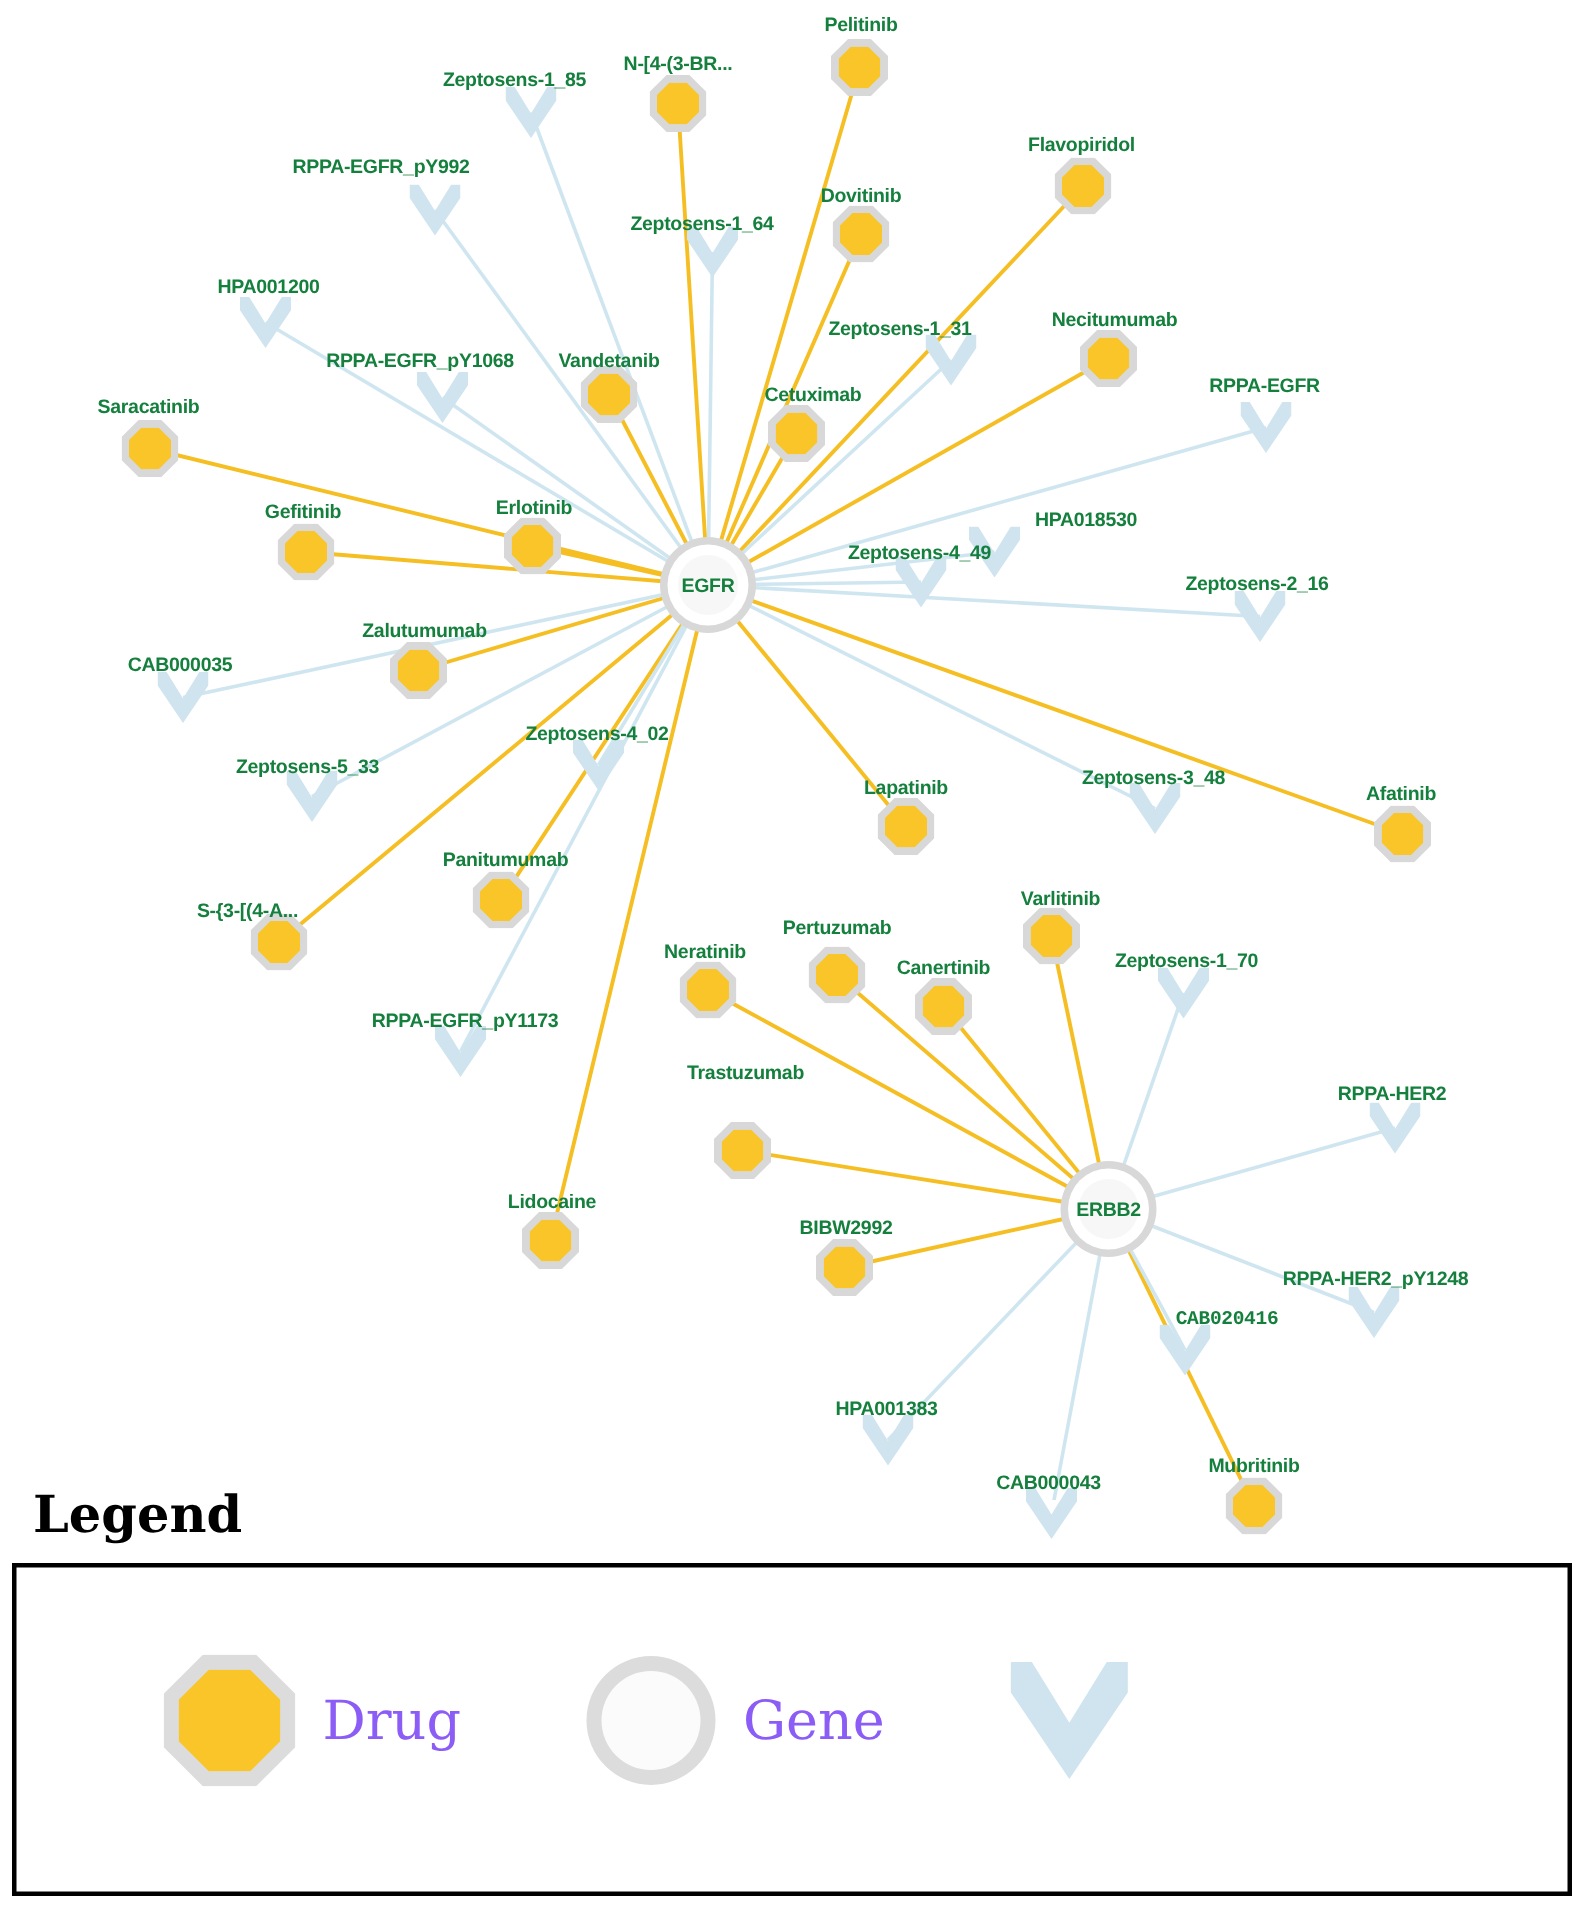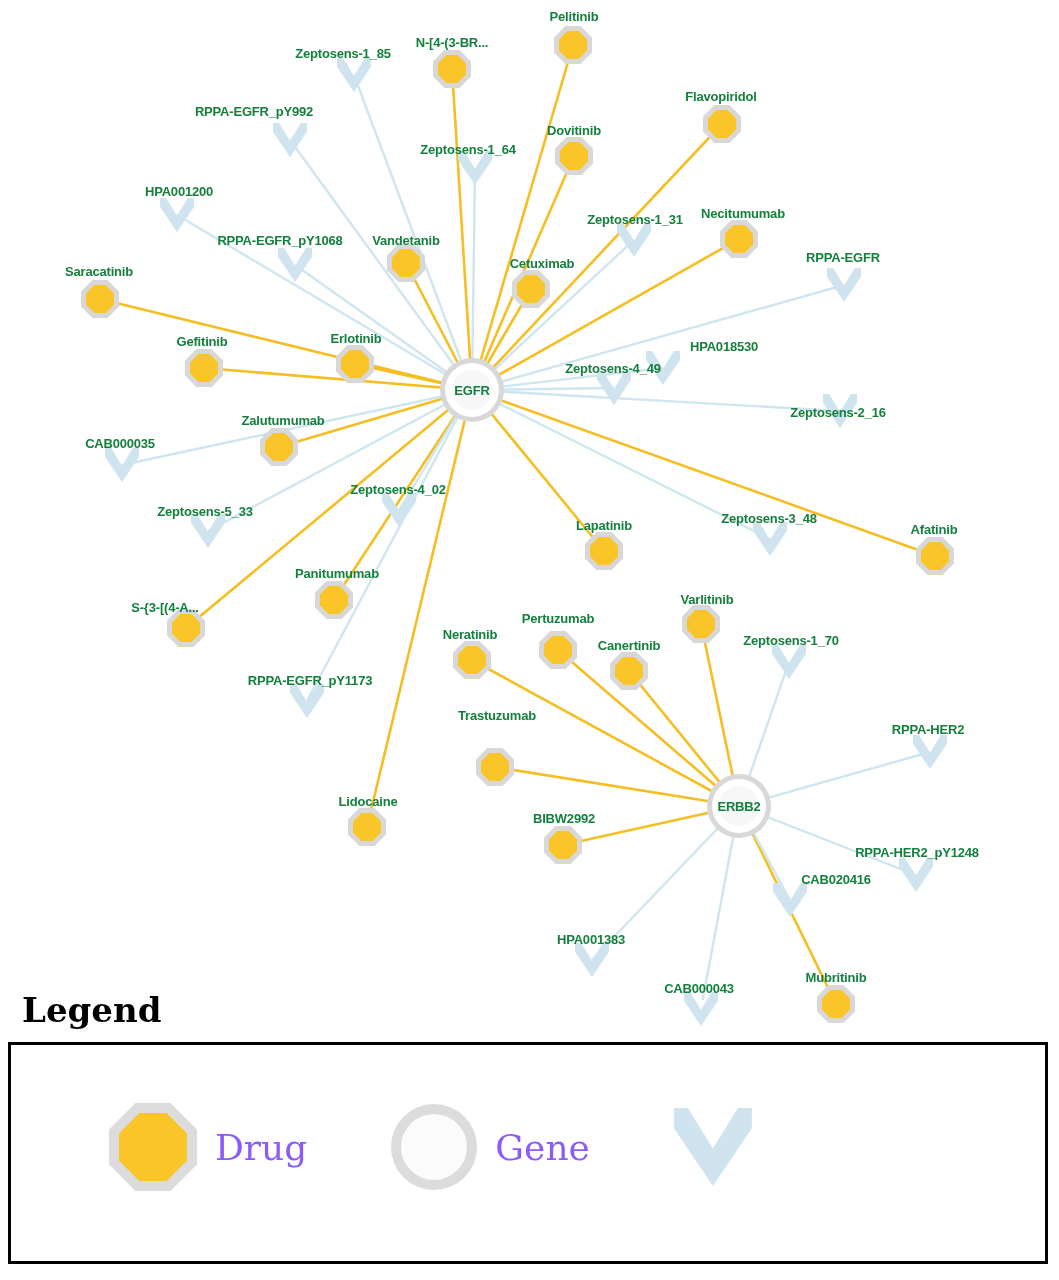"Zeptosens-1_31" div.node-label { left: 635px -> 600px }
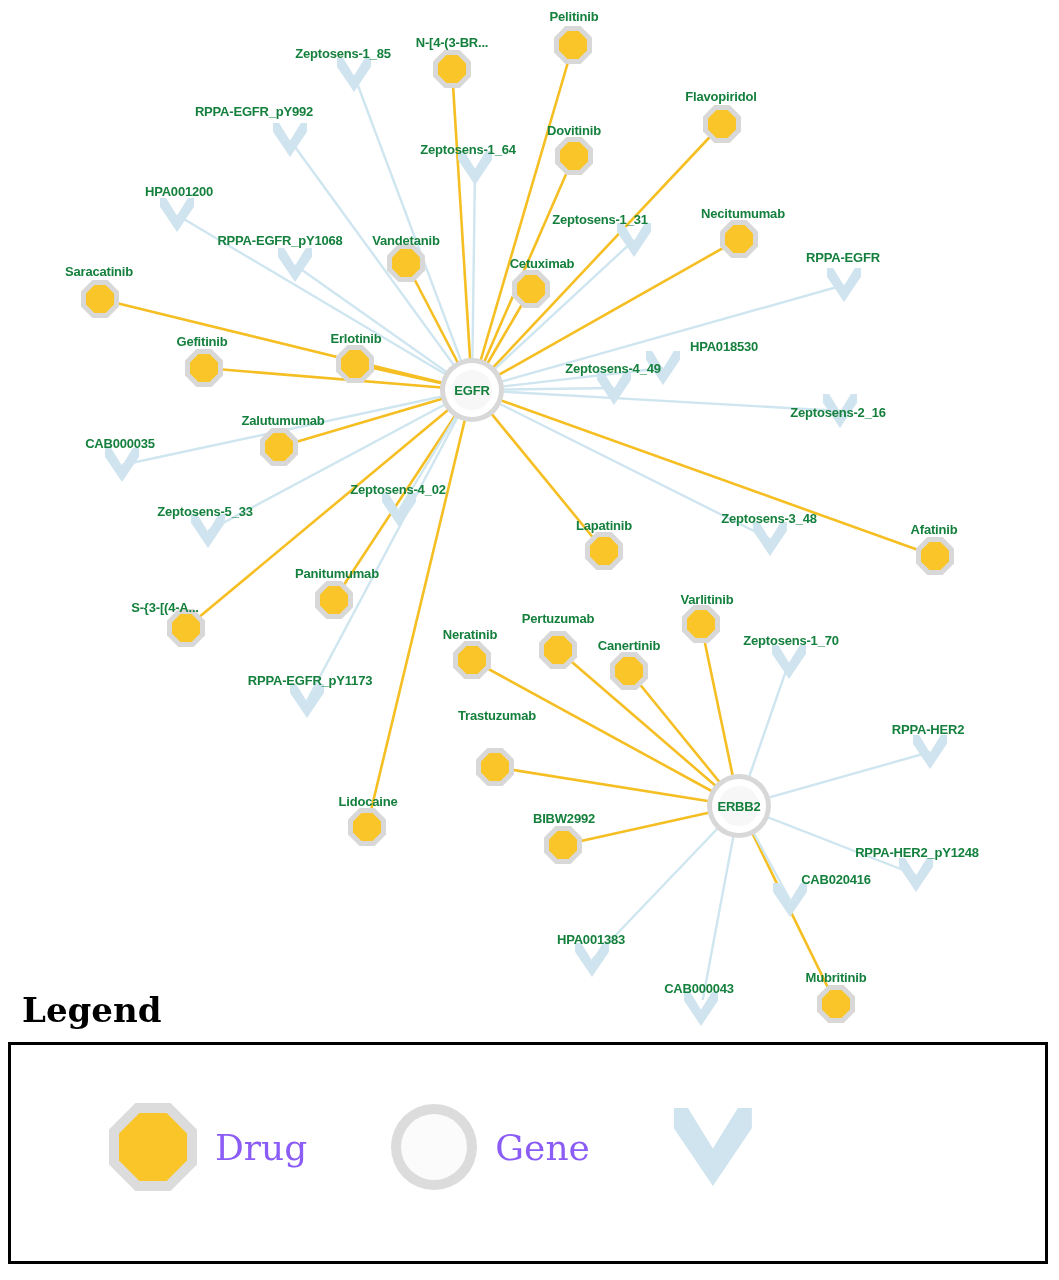"Zeptosens-2_16" div.node-label { top: 412px -> 389px }
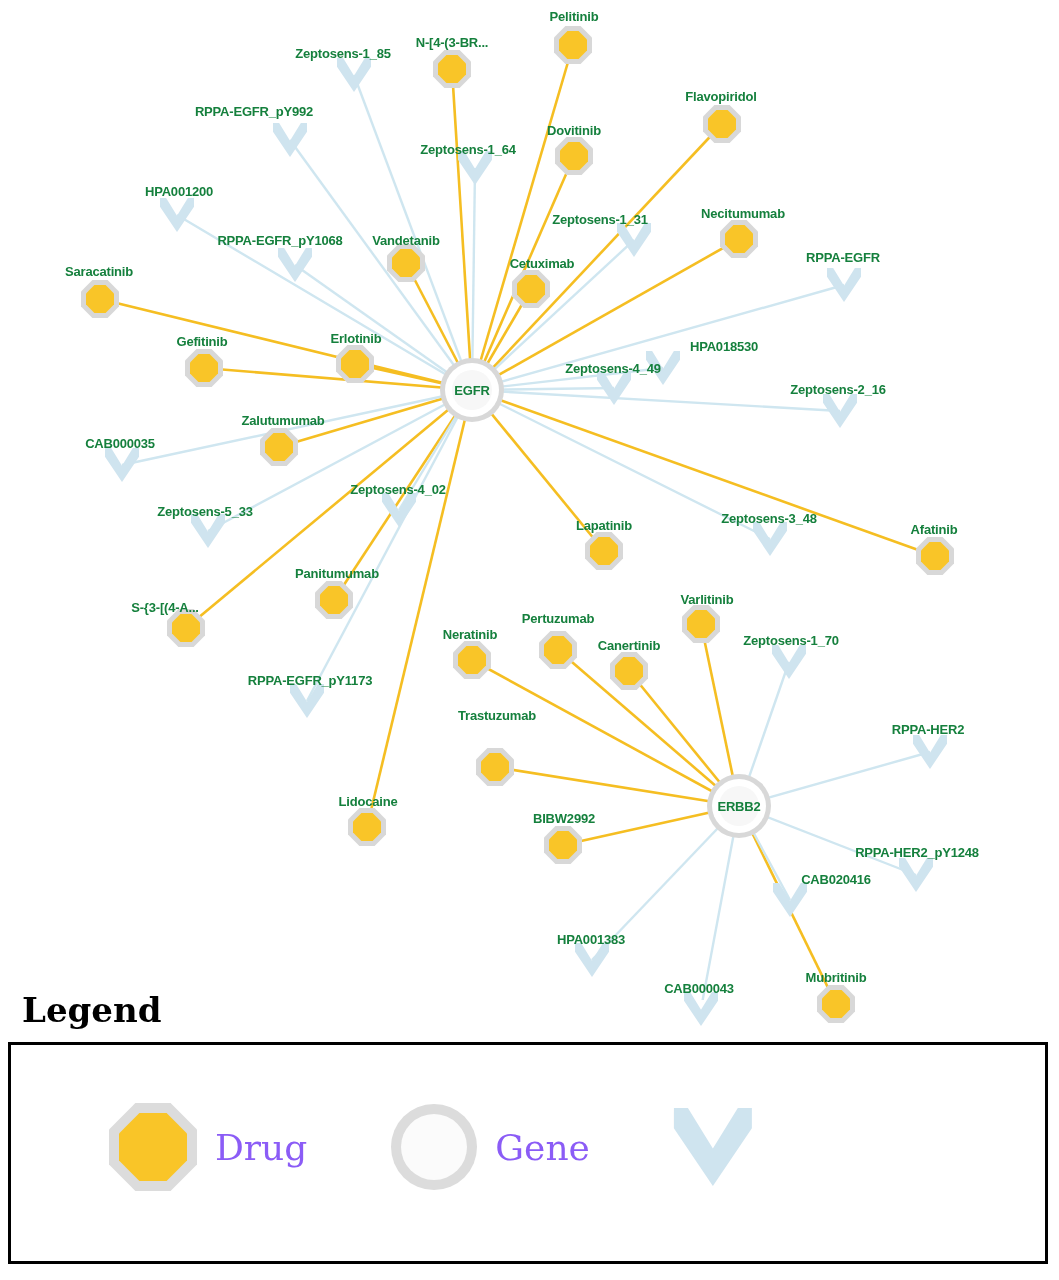"CAB020416" div.node-label { font-family: none -> Liberation Mono, monospace; left: 836px -> 818px }
